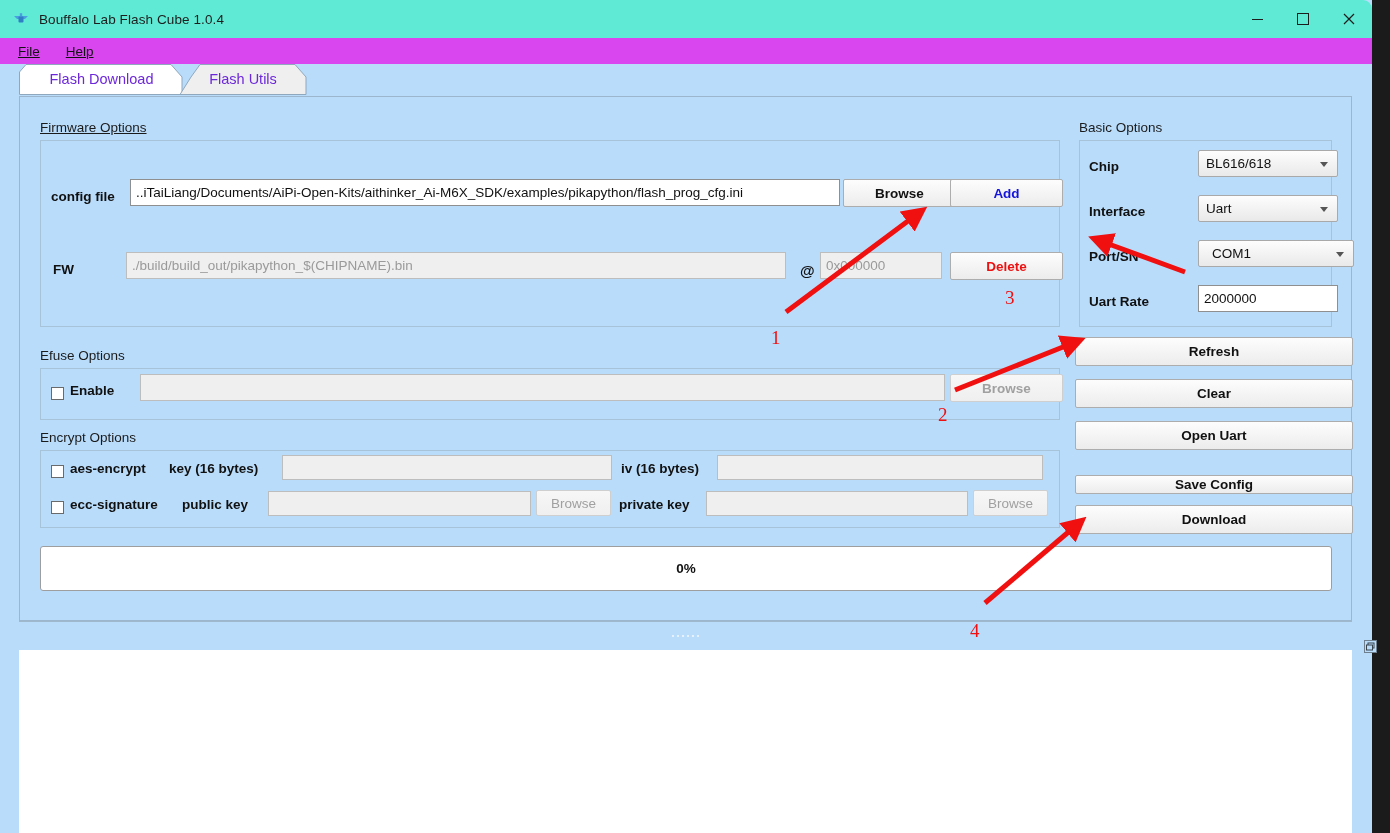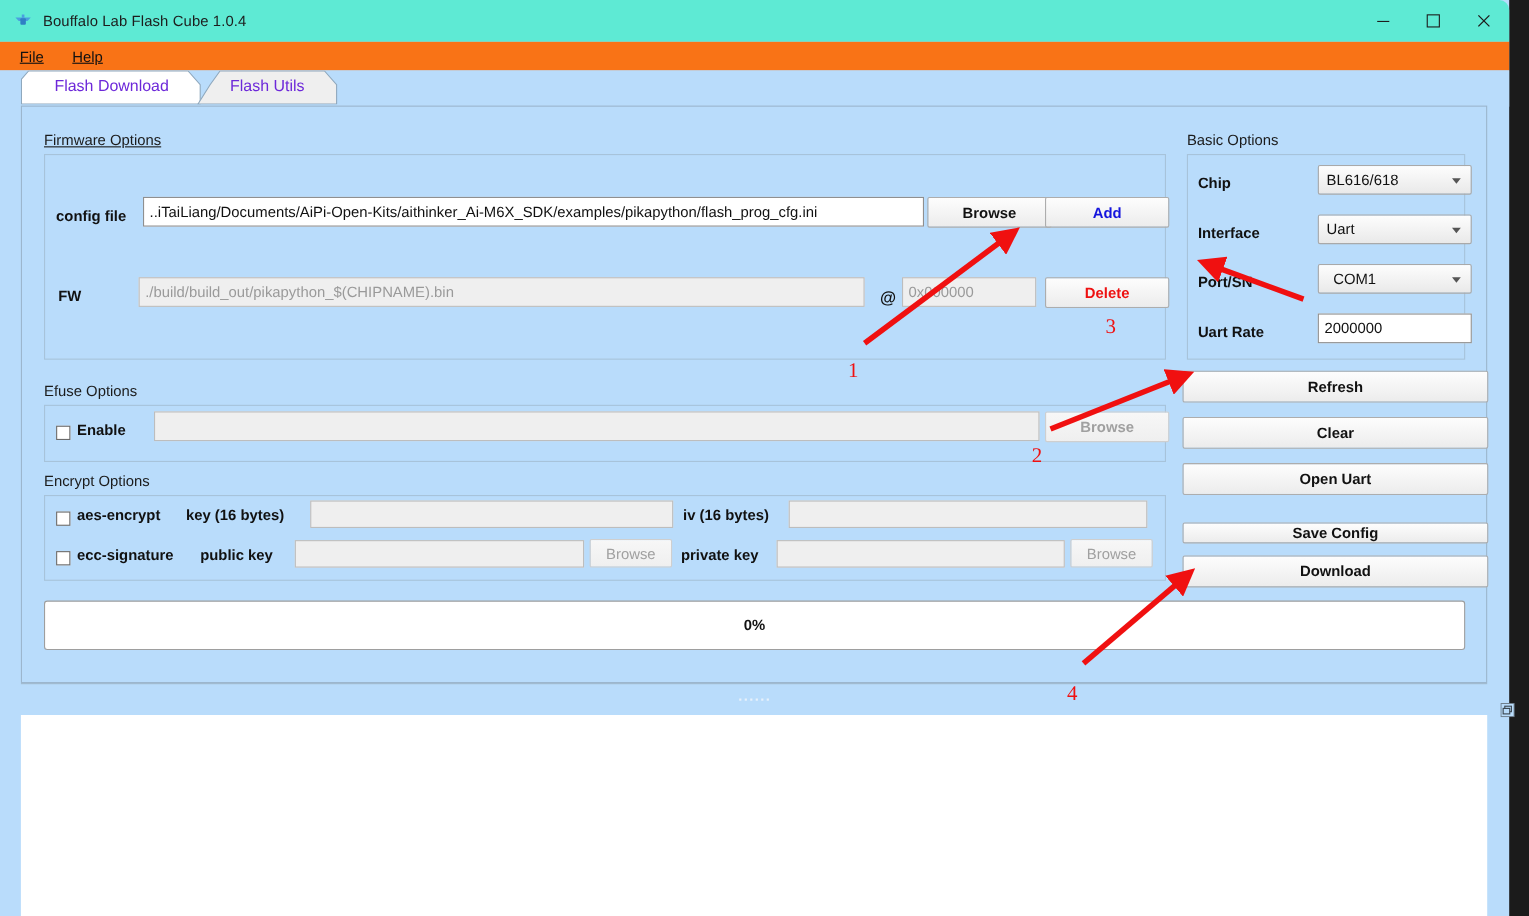"File" #menubar { background: #f97316 -> #d946ef }
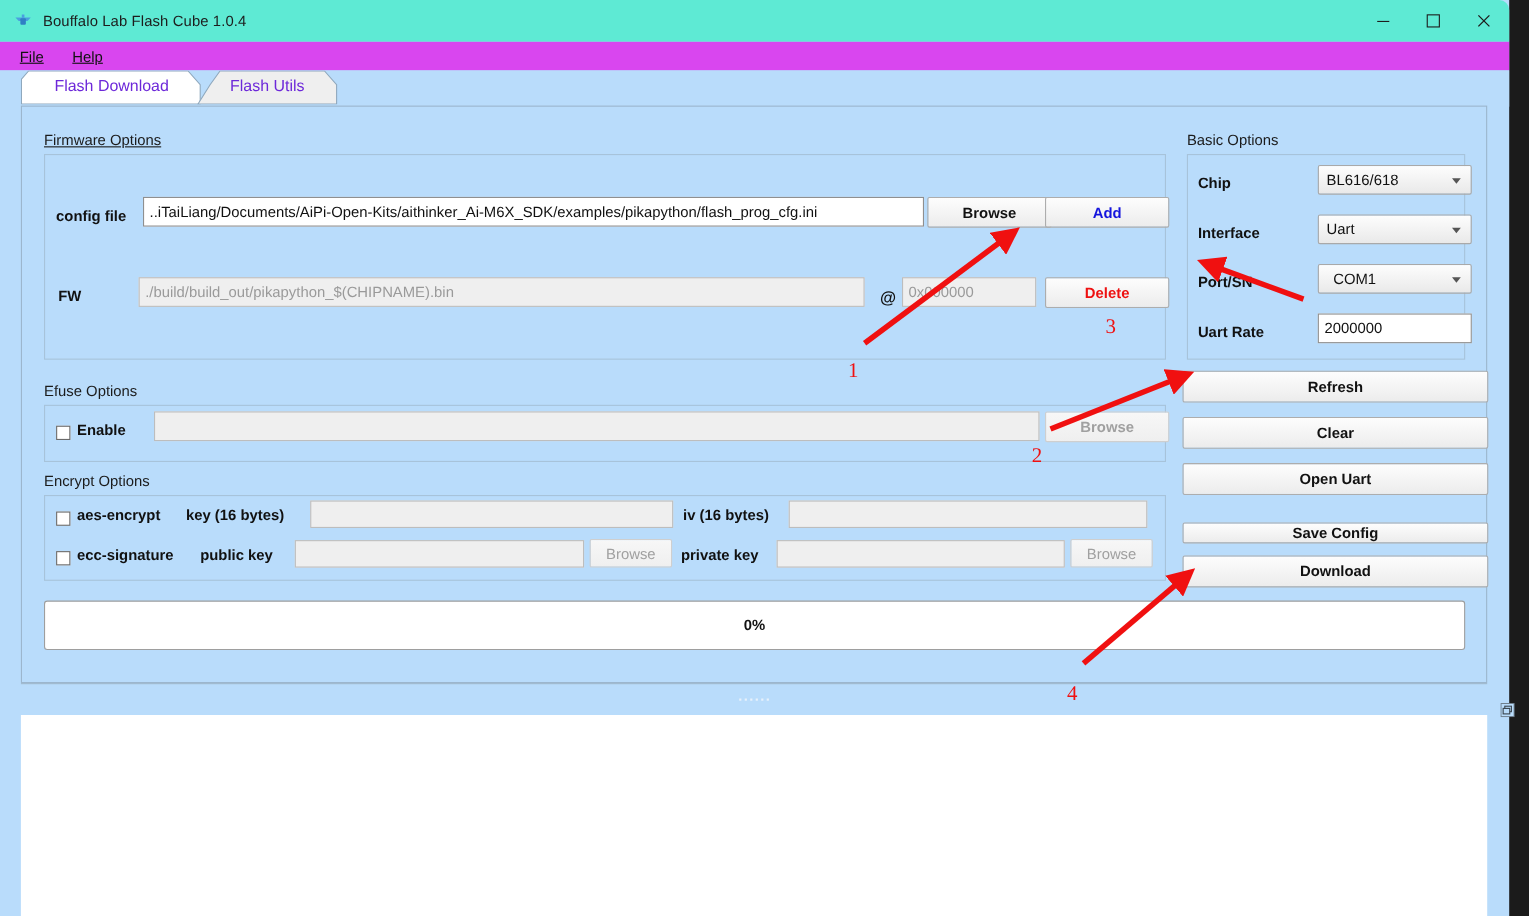"COM1" div.combo { width: 140px -> 156px }
